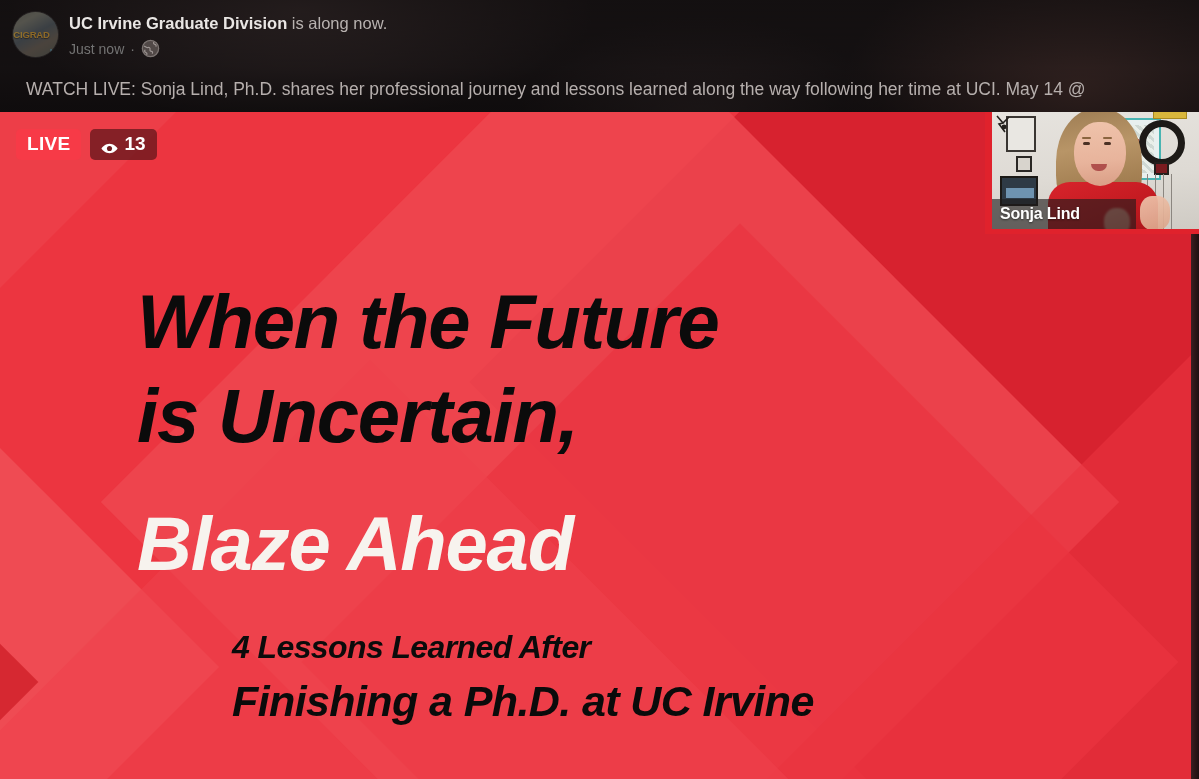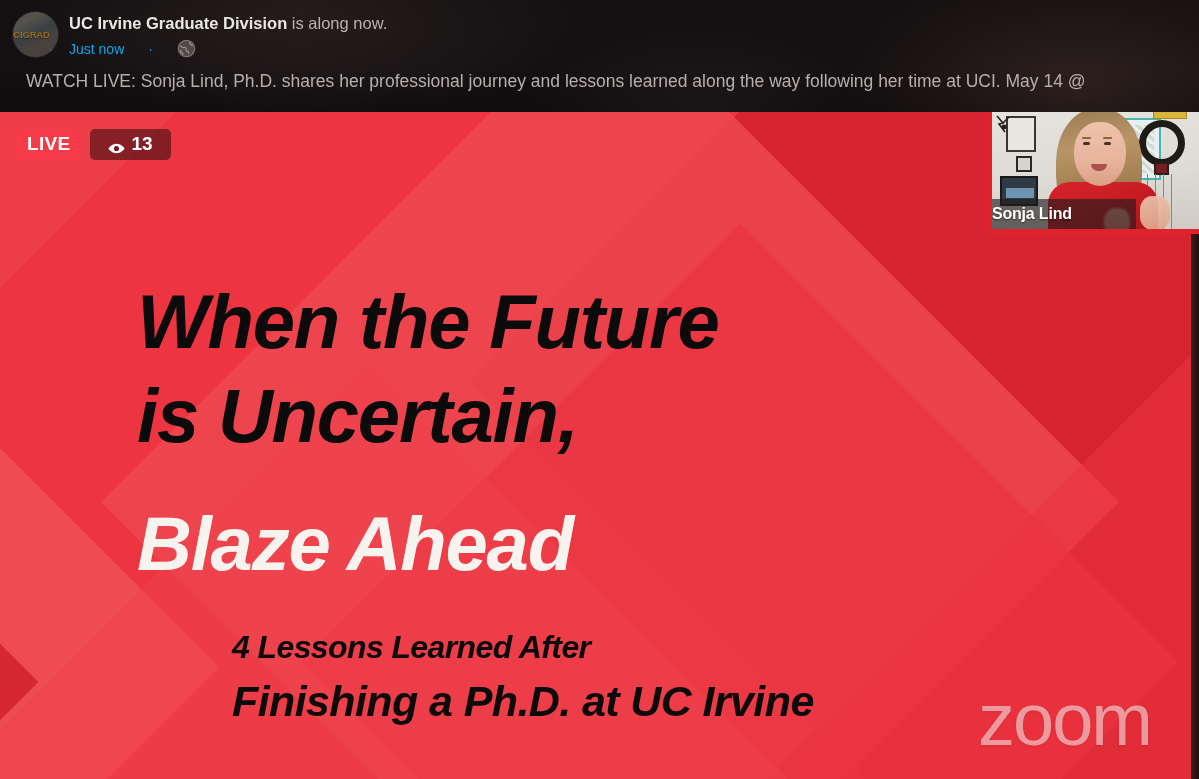"Just now" .line2 { color: #0ea5e9 -> #737373; gap: 24px -> 6px }
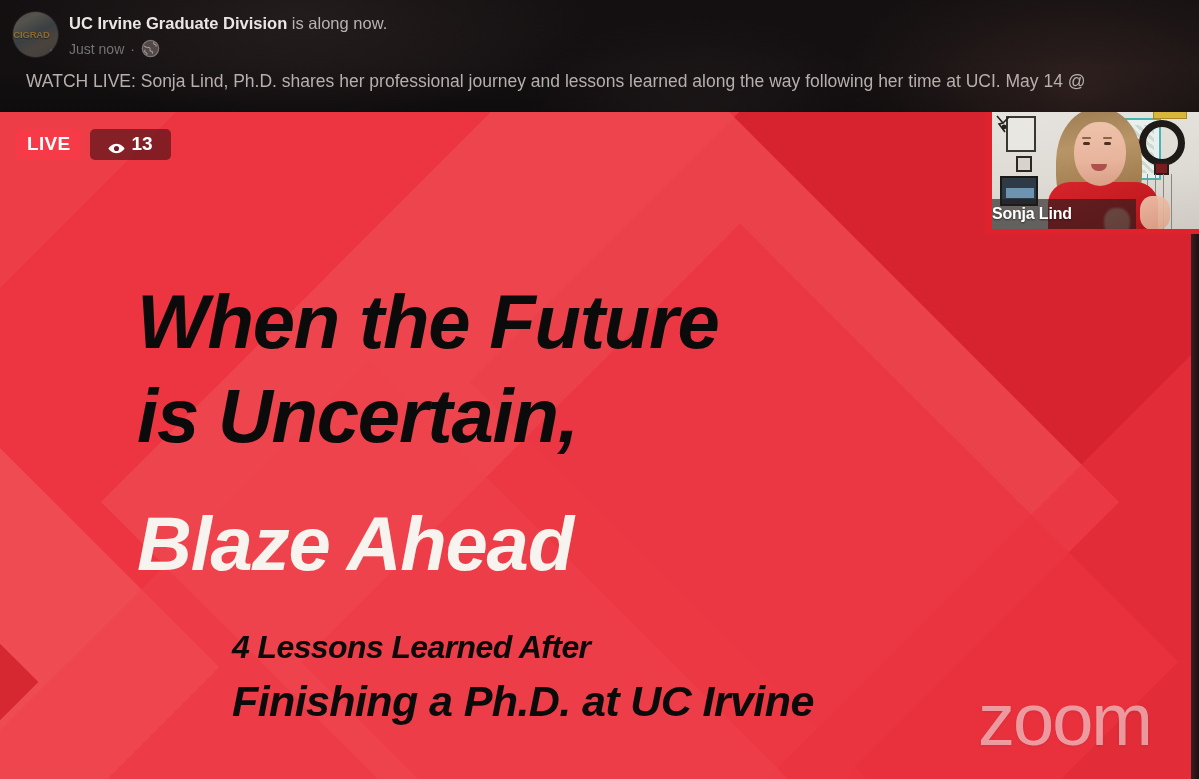"WATCH LIVE: Sonja Lind, Ph.D." .caption { margin-top: 12px -> 20px }
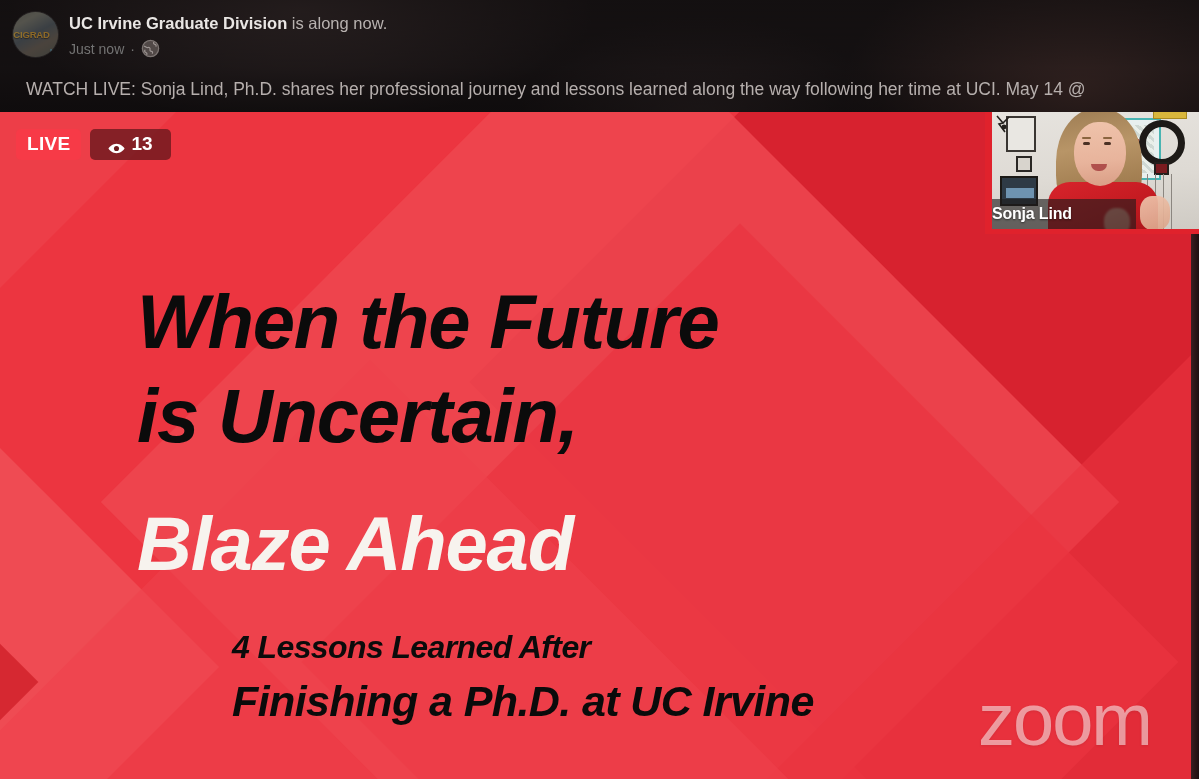"13" .badge-views { padding: 4px 18px 5px -> 4px 11px 5px }
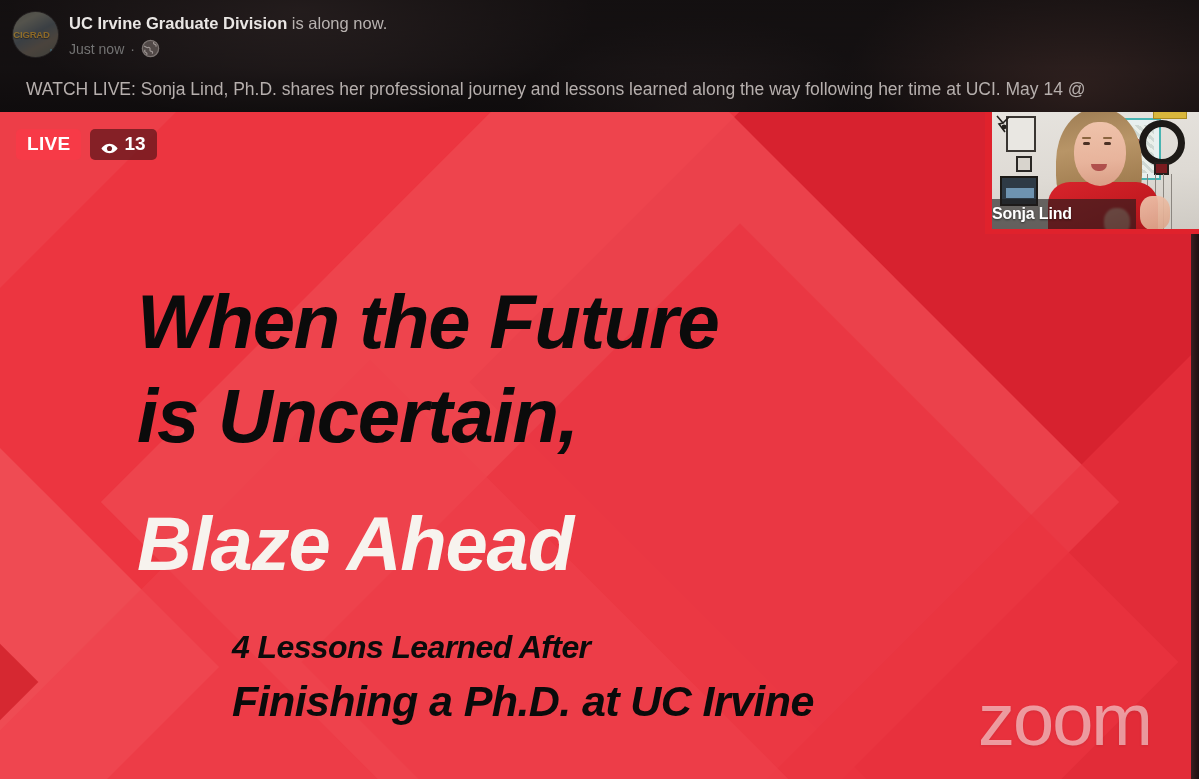"Sonja Lind" .pip-name { padding-left: 0 -> 8px }
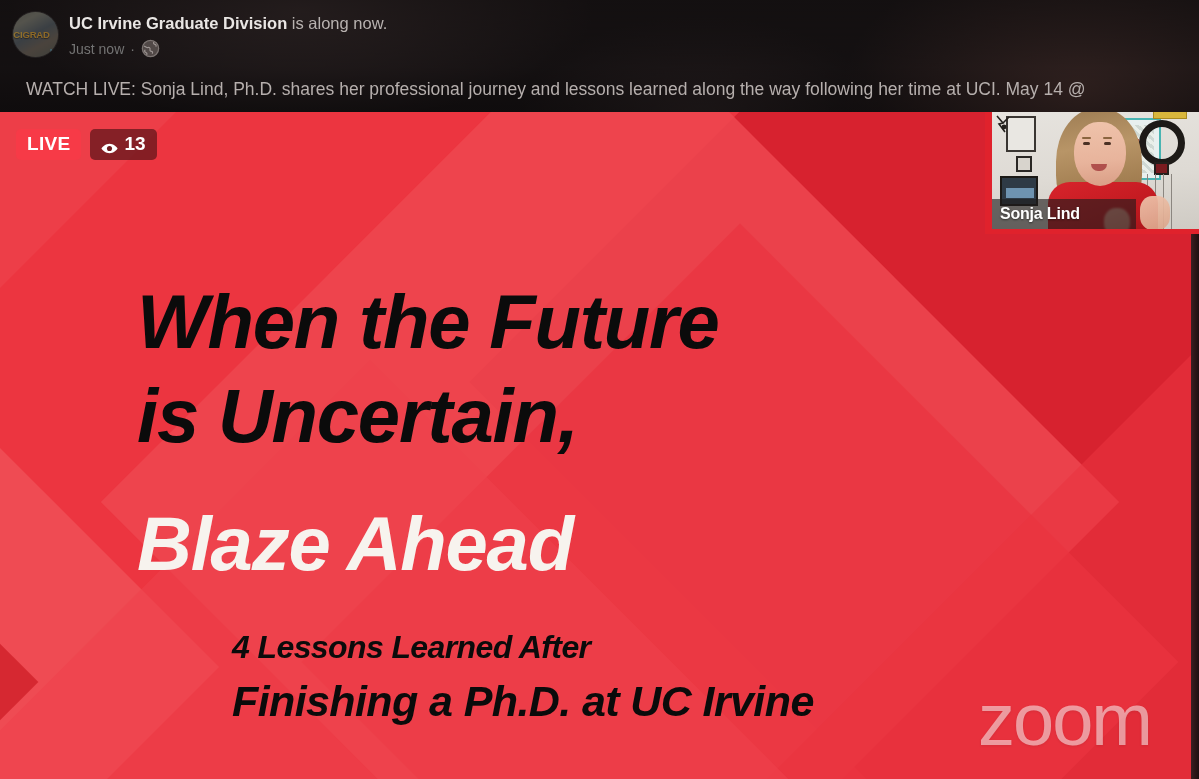"zoom" div.zoom-wm { html: <div>zoom</div> -> none }
